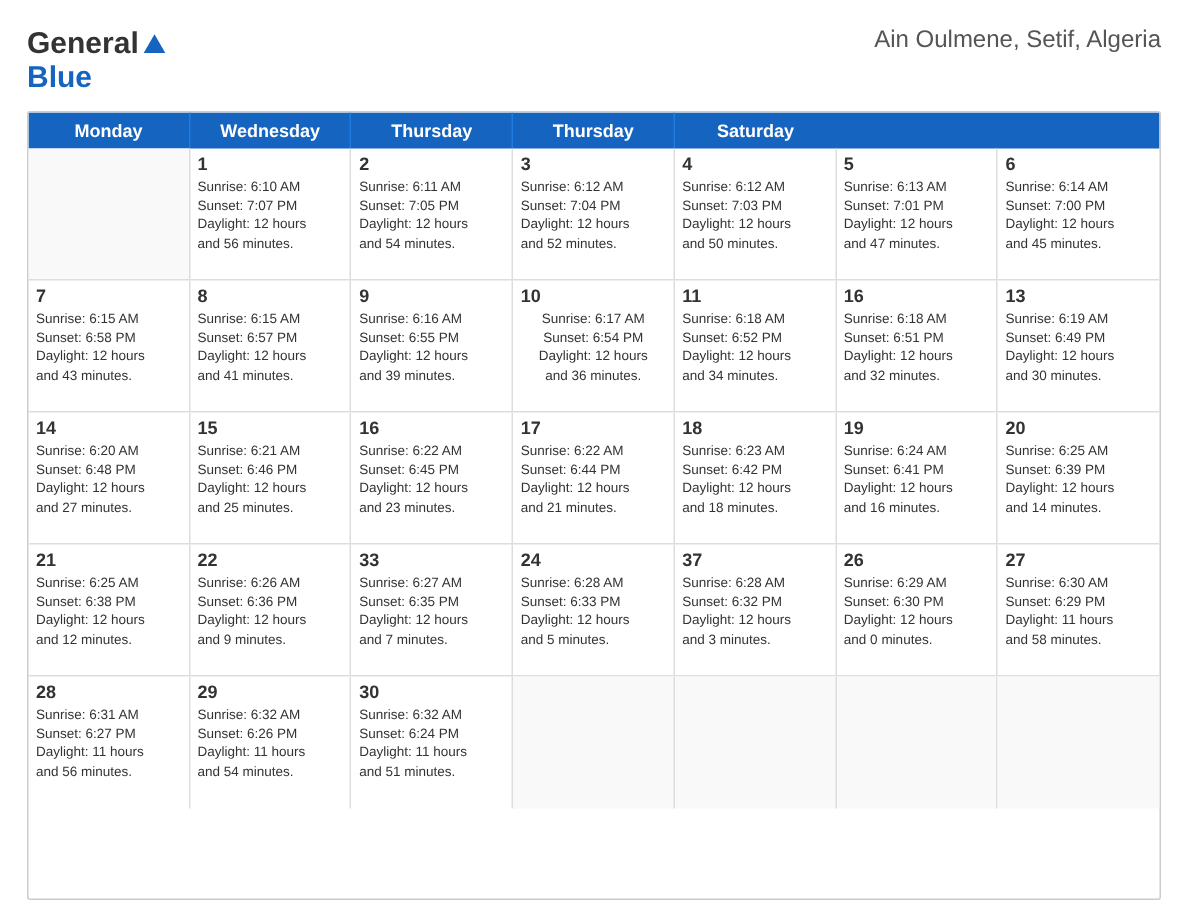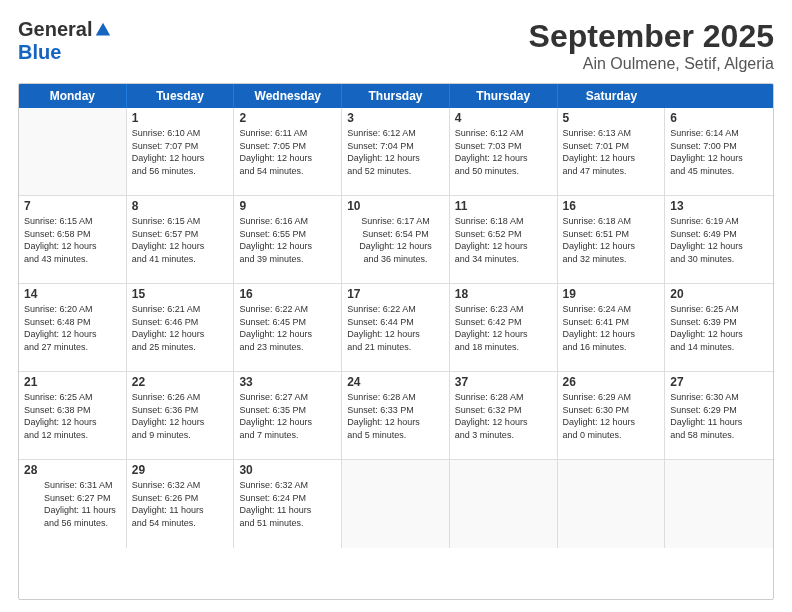"September 2025" h1 { html: <h1>September 2025</h1> -> none }
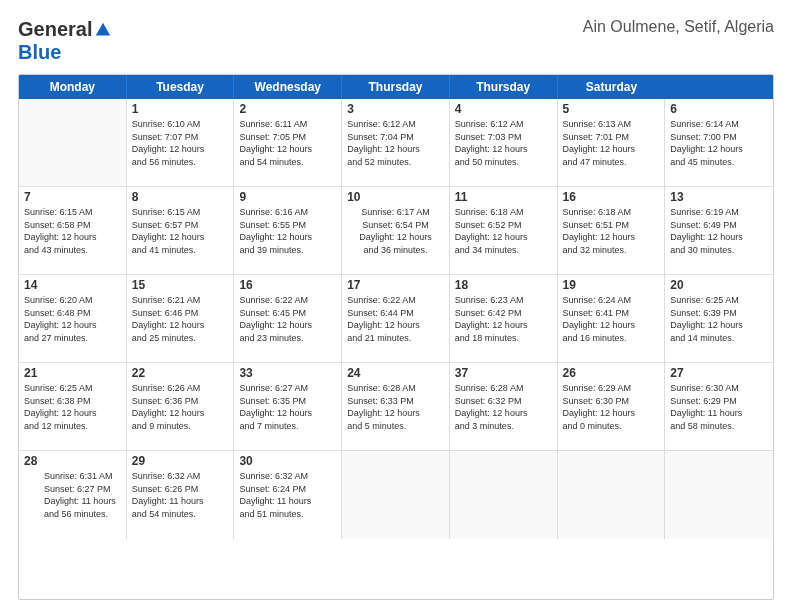"Tuesday" div.cal-header-cell { html: <div>Tuesday</div> -> none }
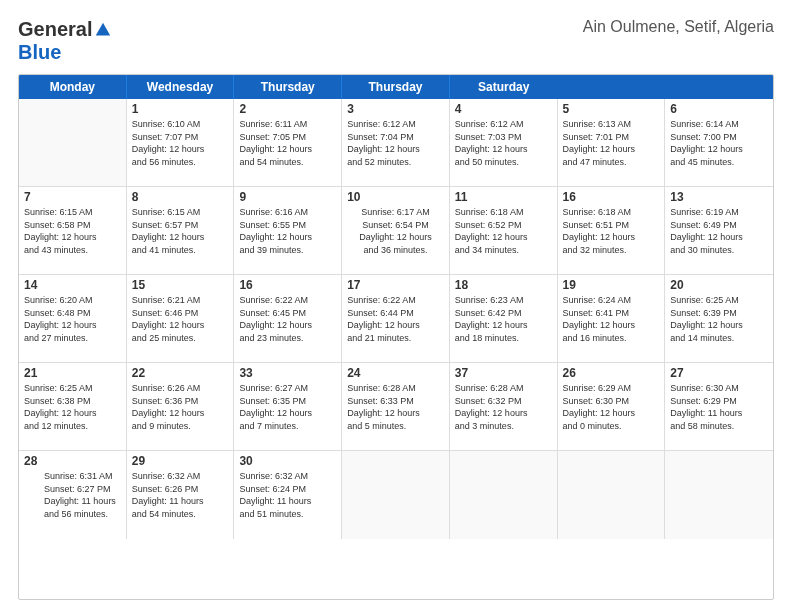"Sunrise: 6:31 AM" div.cell-info { margin-left: 20px -> none }
